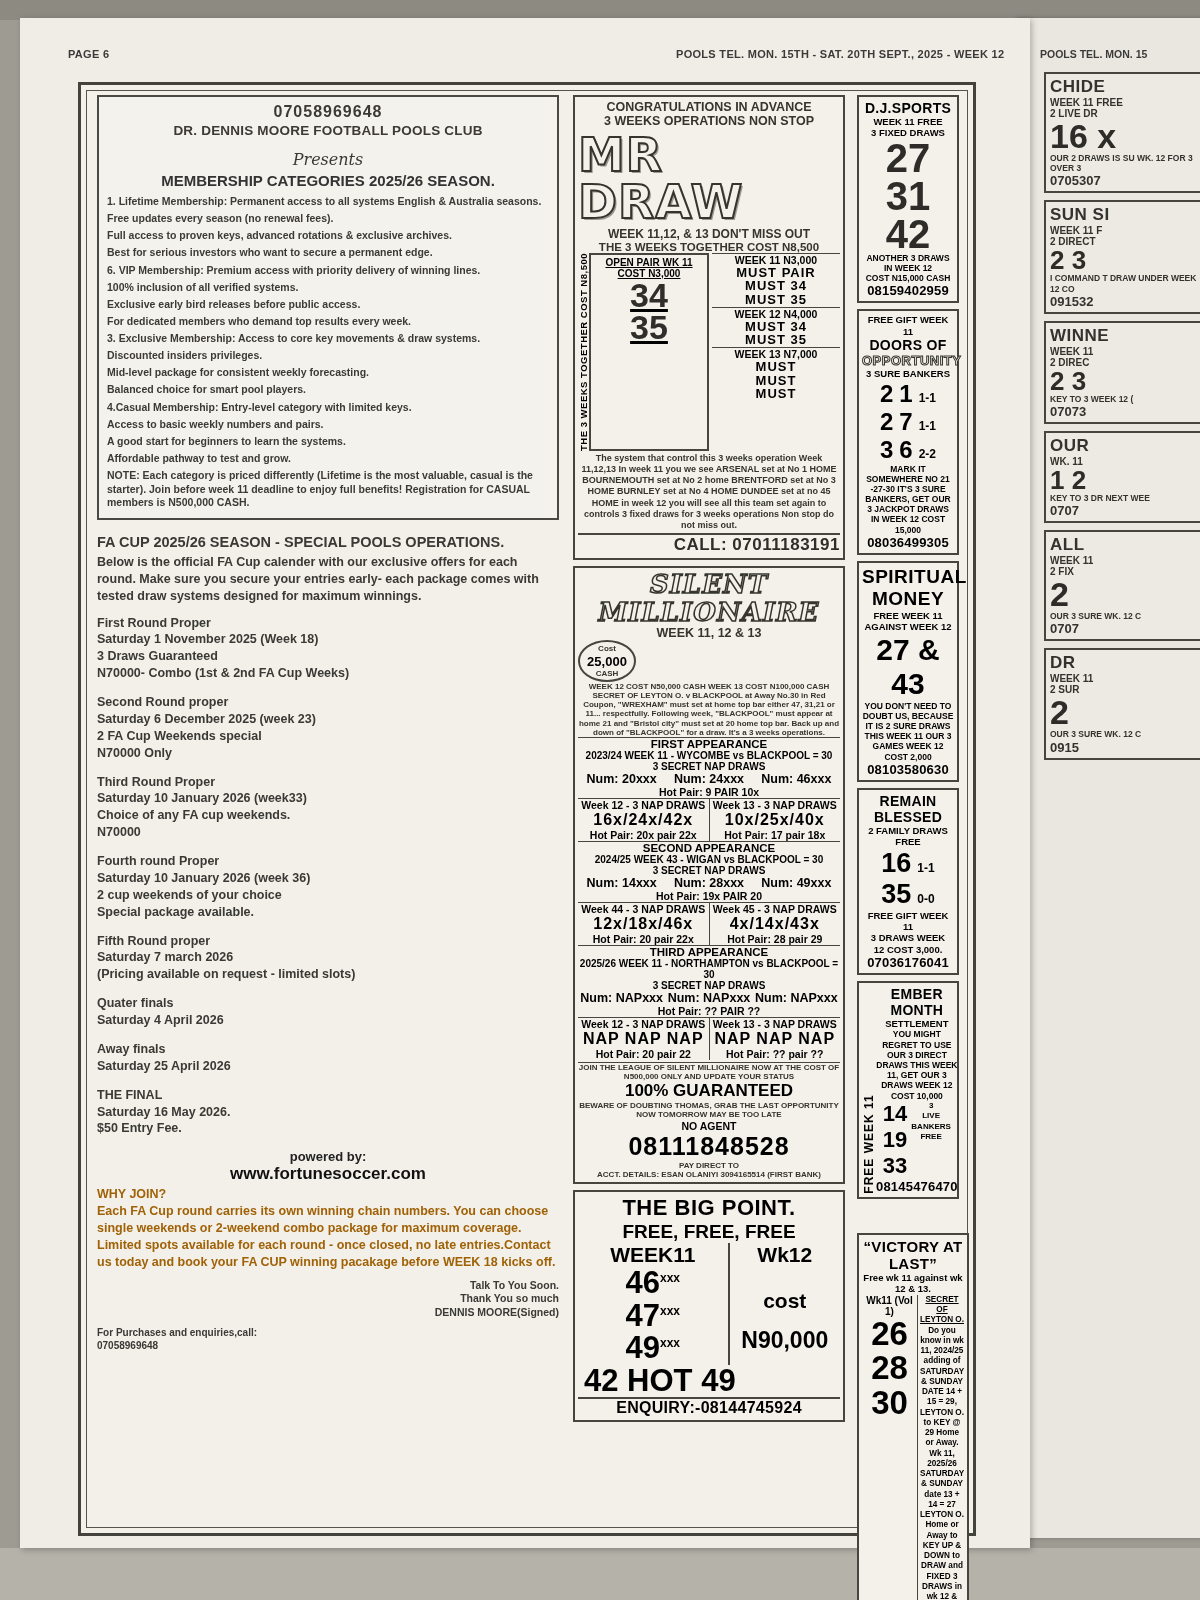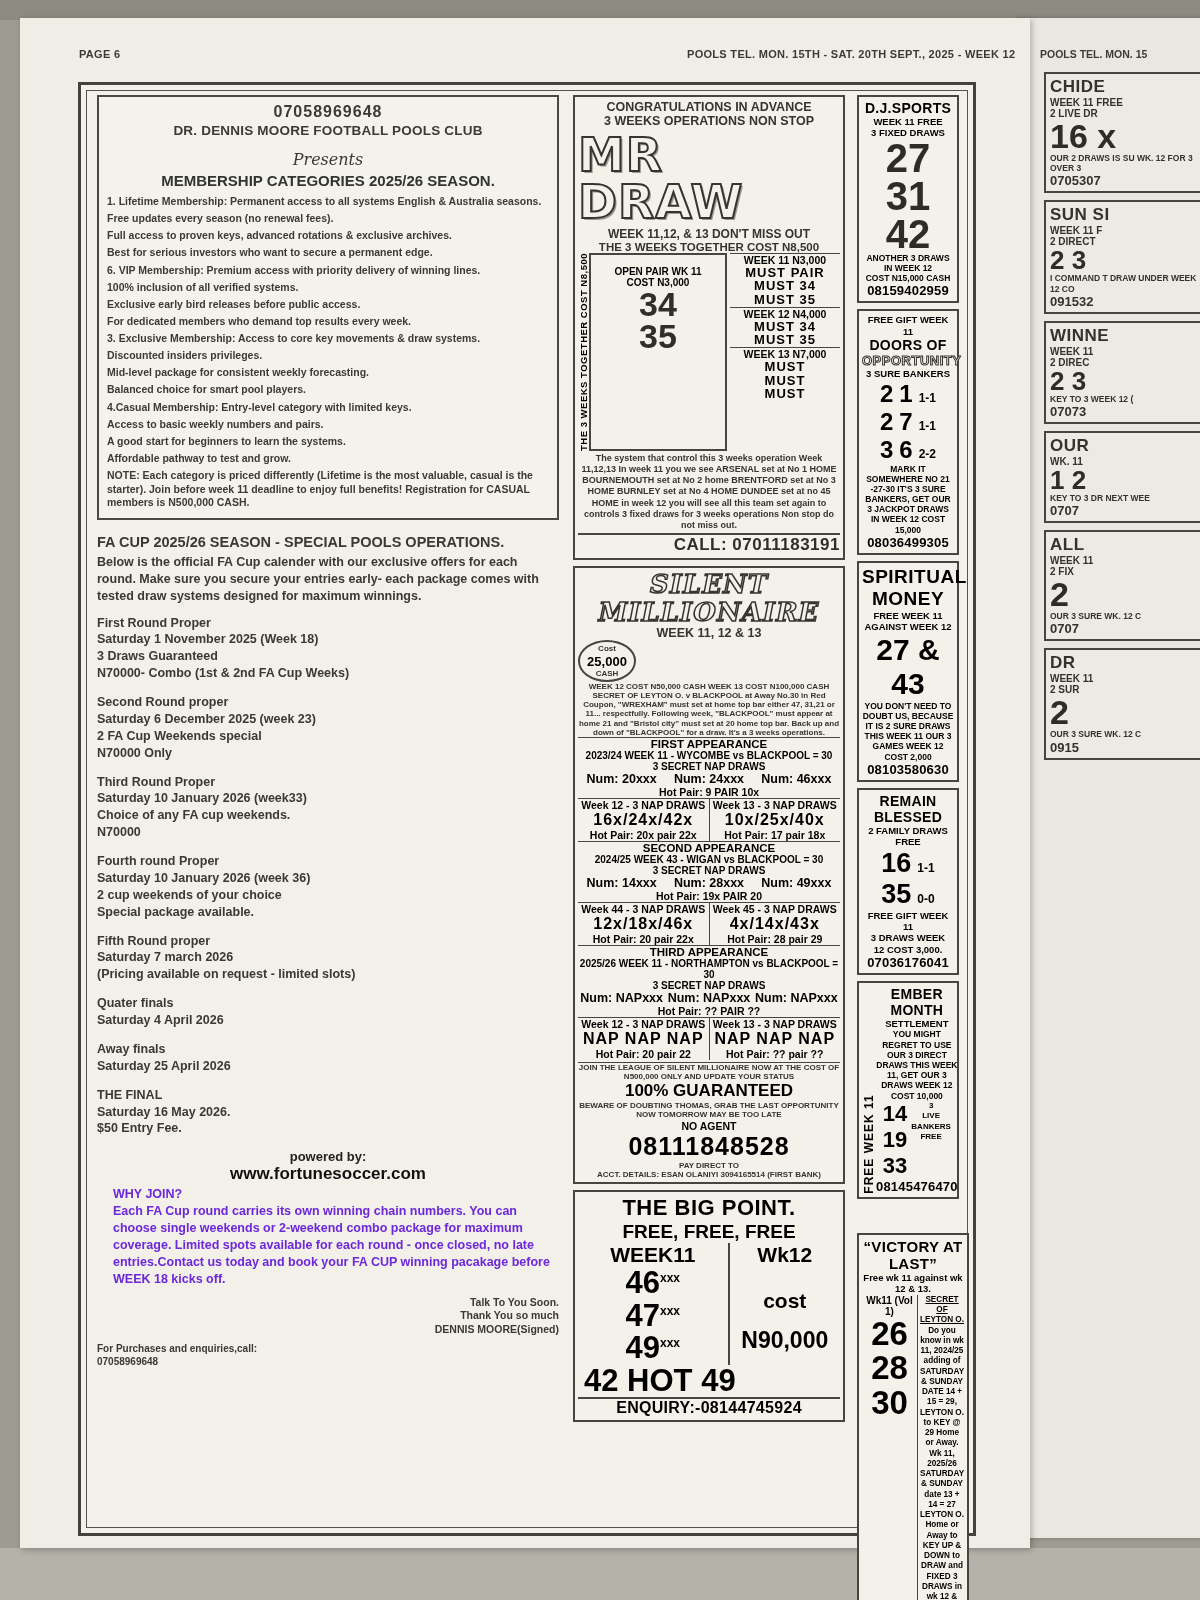"PAGE 6" .top-head { left: 11px -> 0 }
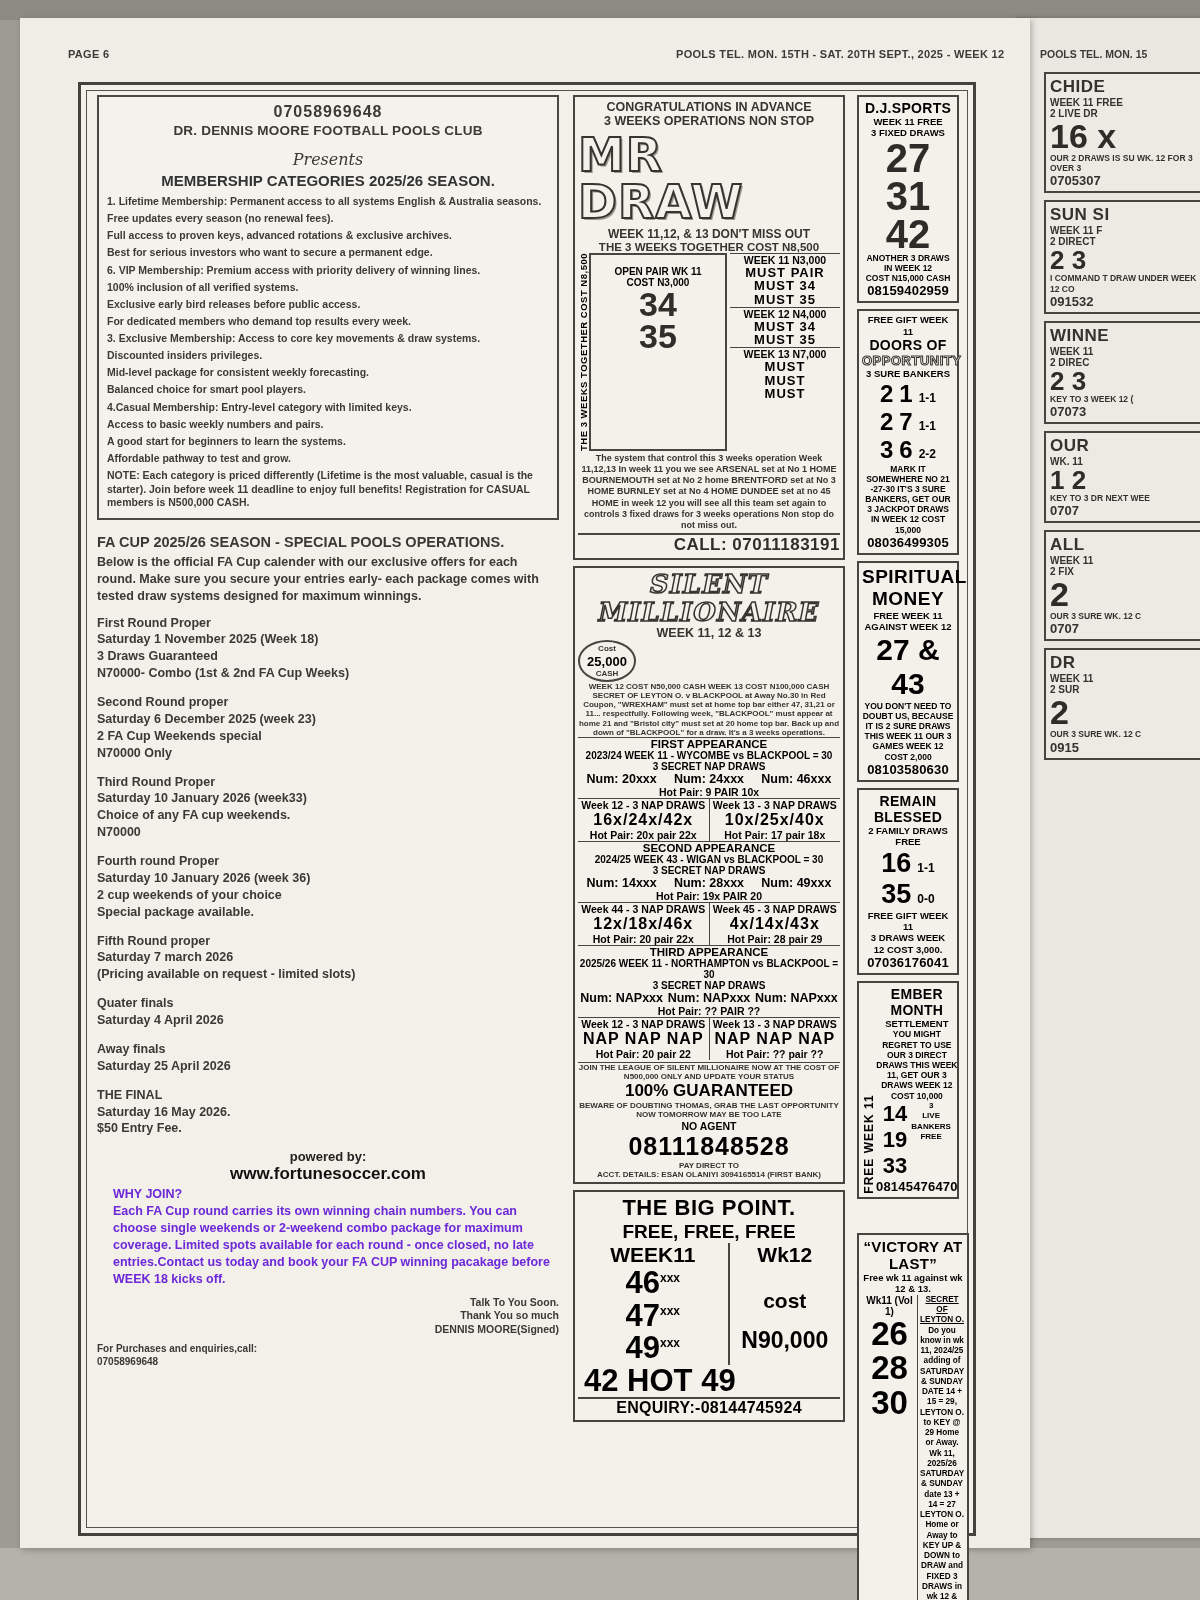"OPEN PAIR WK 11" .openpair { padding: 11px -> 2px; text-decoration: none -> underline }
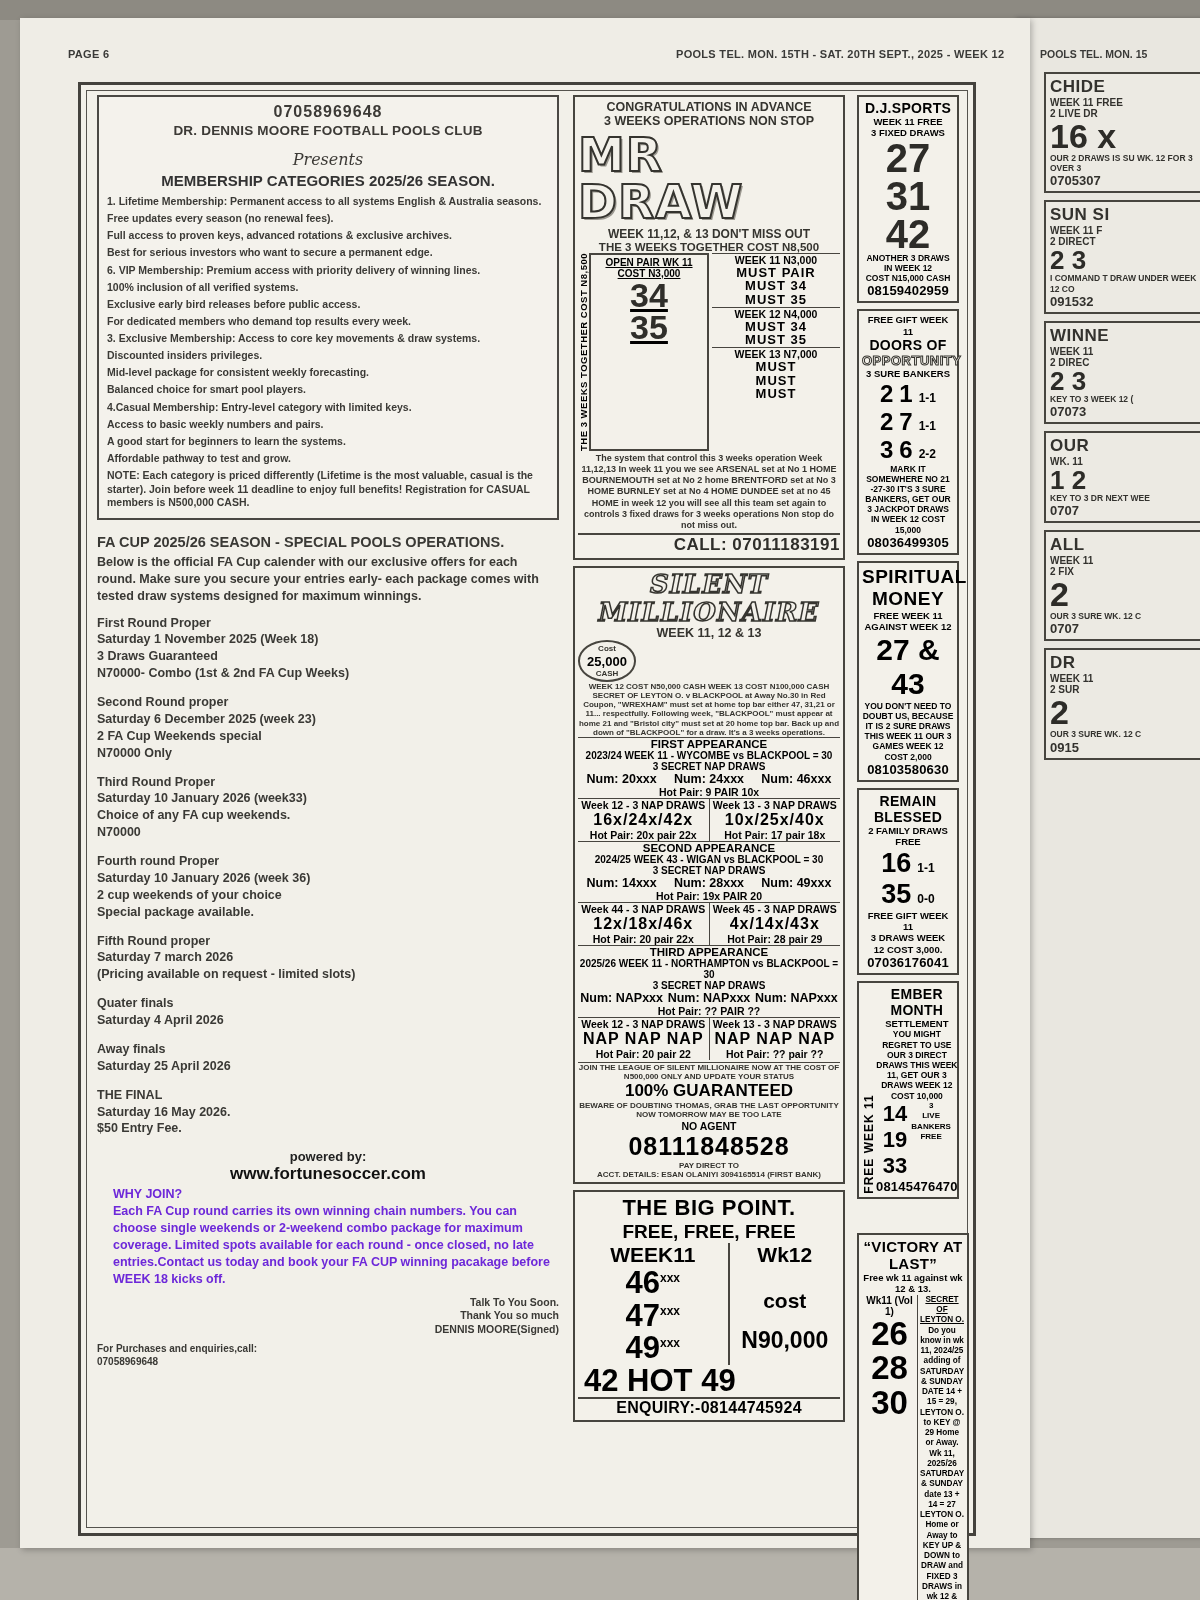"WHY JOIN?" .why { color: #6d28d9 -> #a16207; margin-left: 16px -> none }
